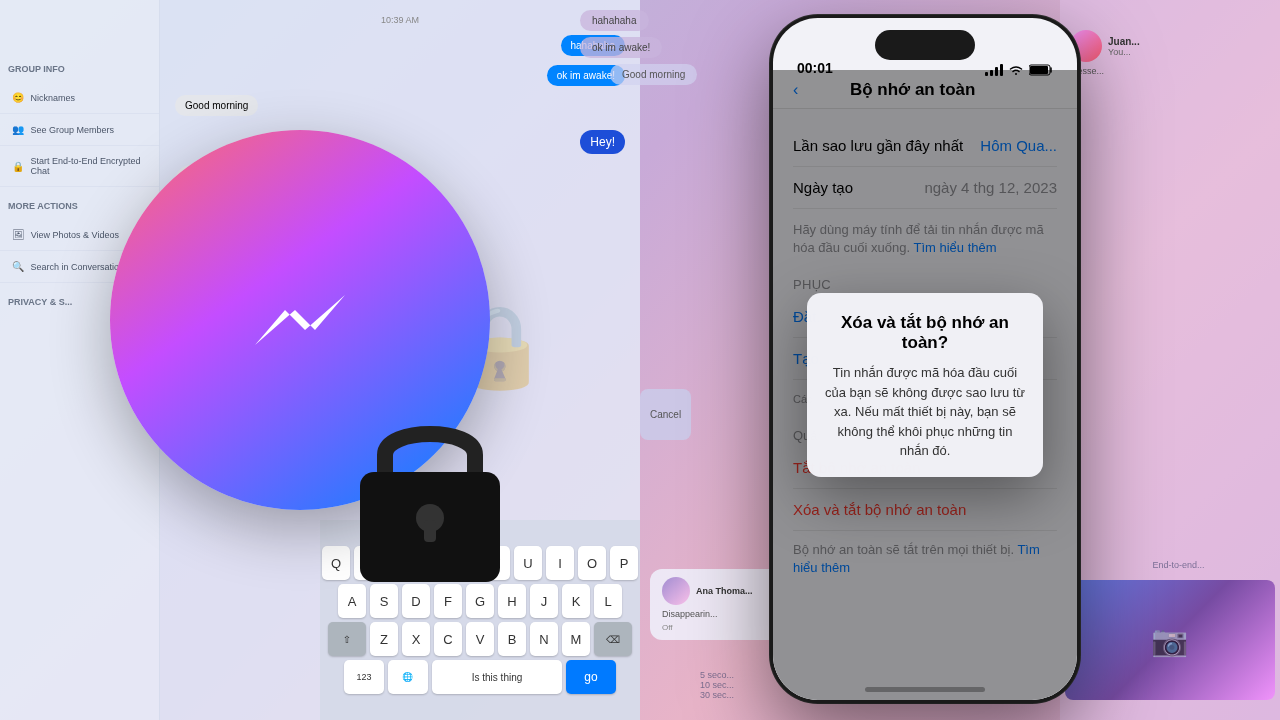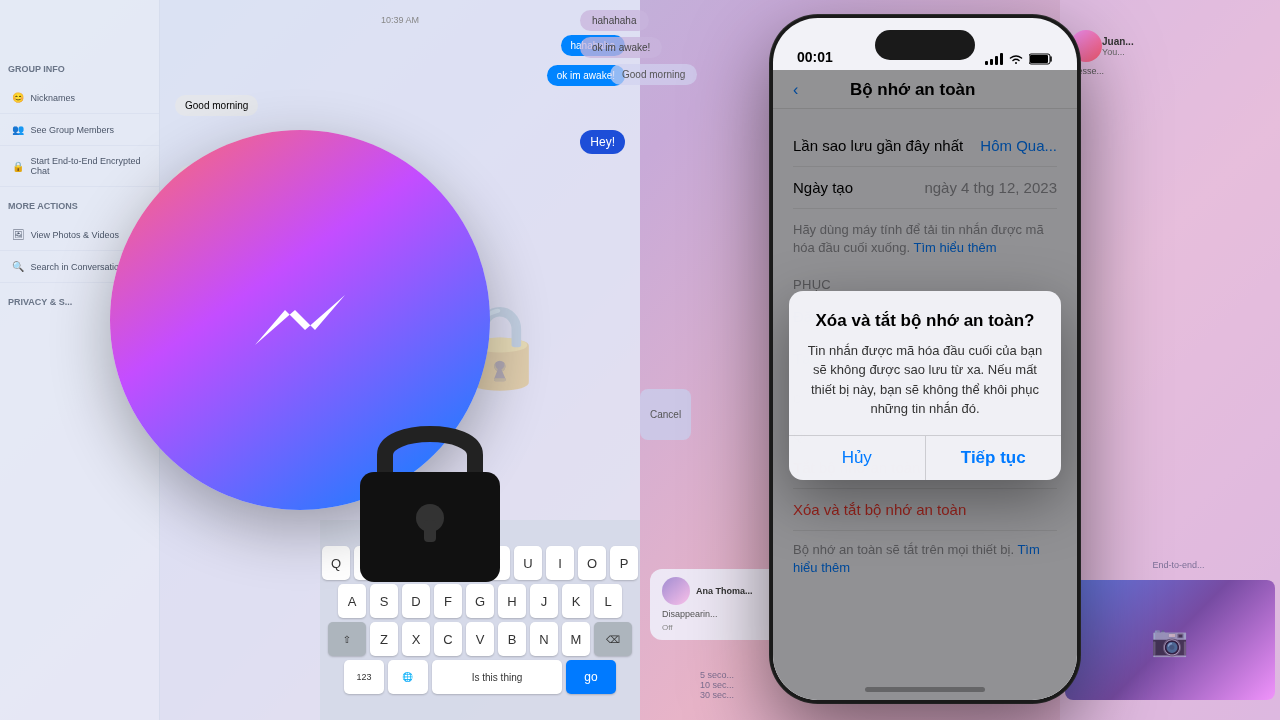"Juan..." div { gap: 0 -> 6px }
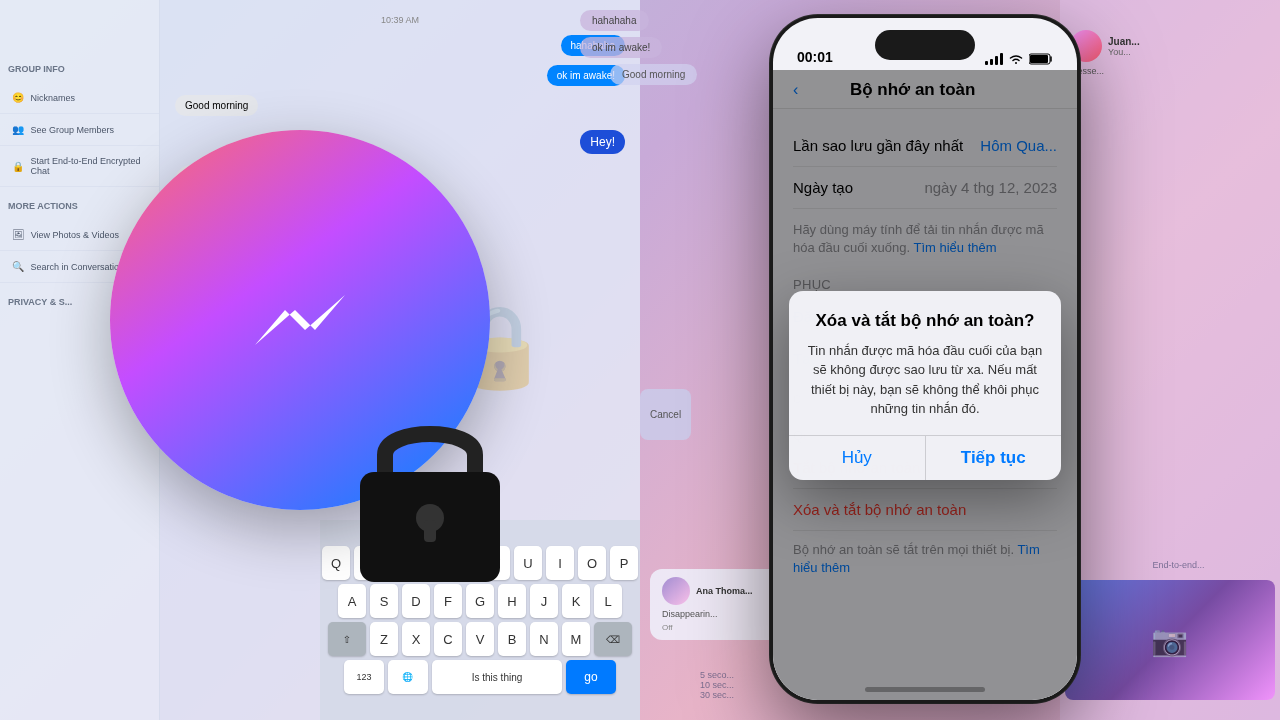"00:01" .status-bar { top: 1px -> 12px }
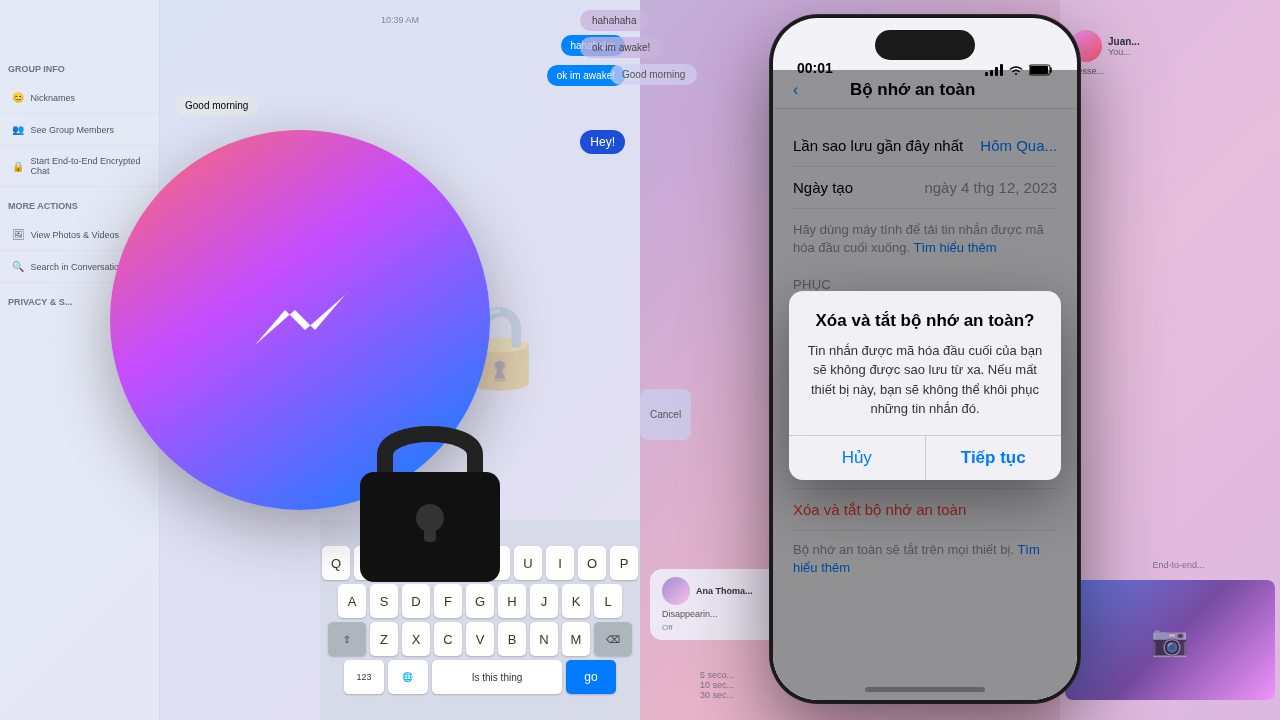"Xóa và tắt bộ nhớ an toàn?" .dialog-box { width: 272px -> 236px }
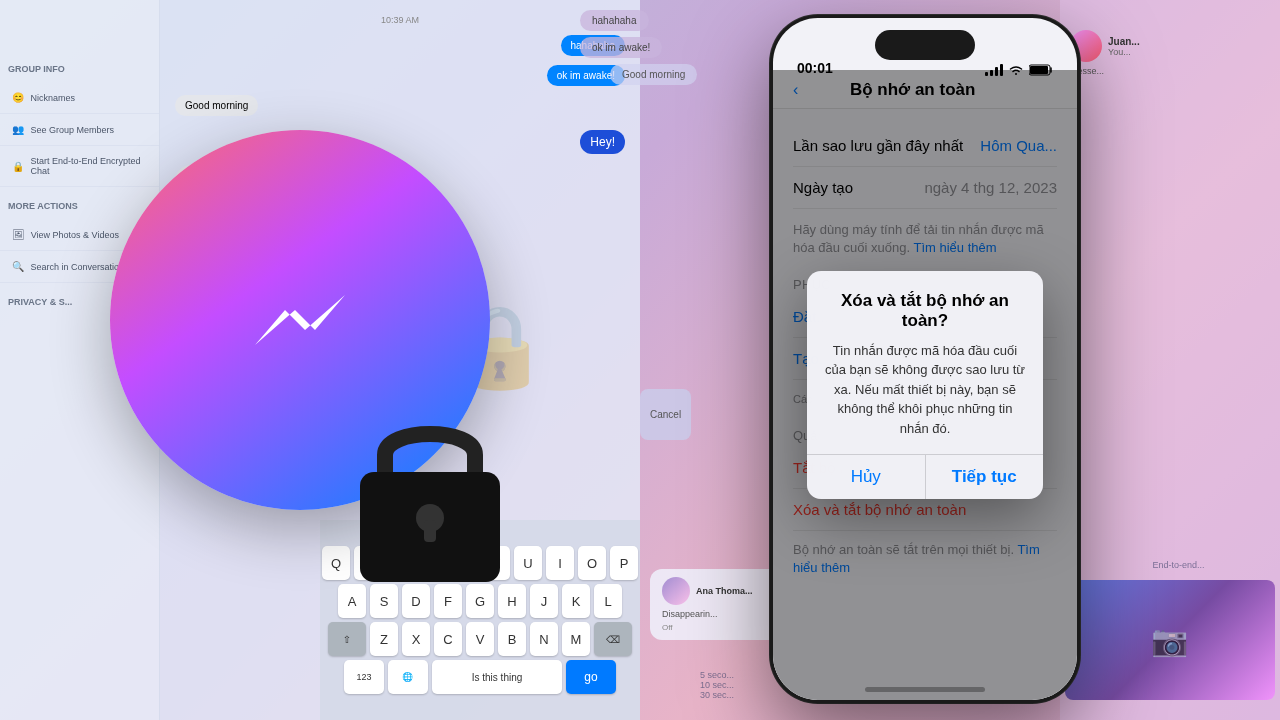"Hủy" div.dialog-buttons { html: <div> <div>Hủy</div> <div>Tiếp tục</div> </div> -> none }
